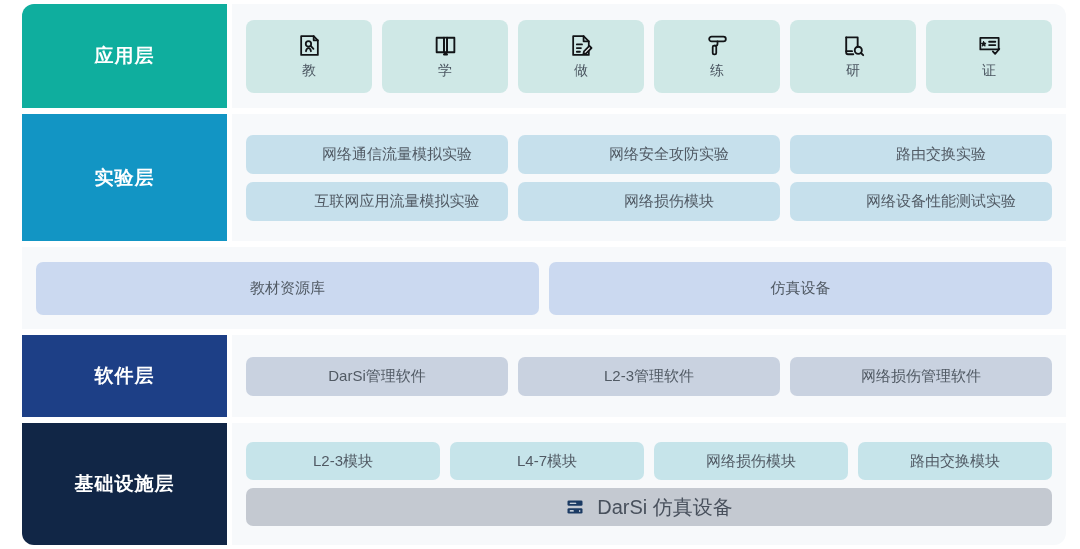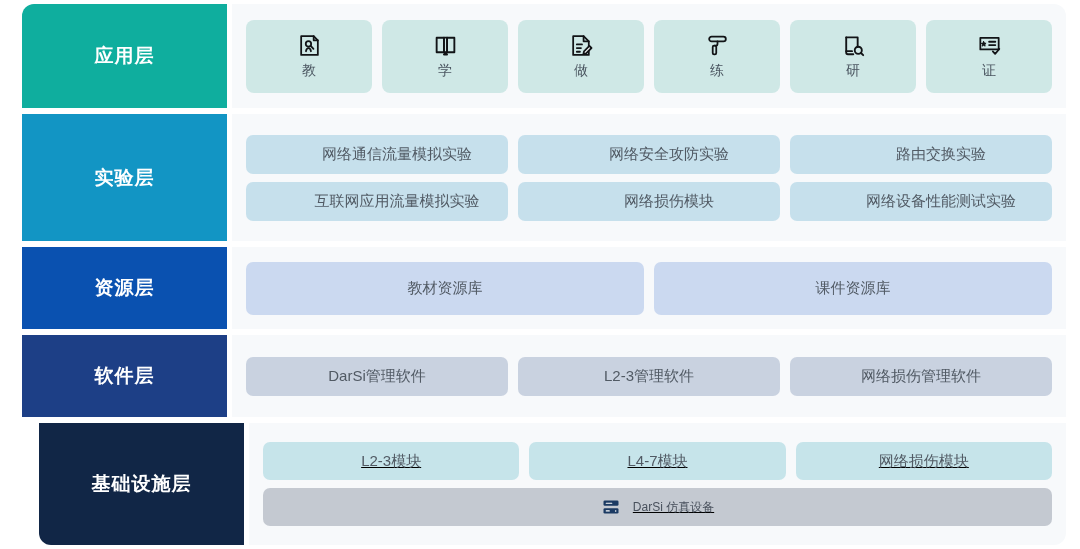"资源层" div.layer-label { html: <div> <span>资源层</span> </div> -> none }
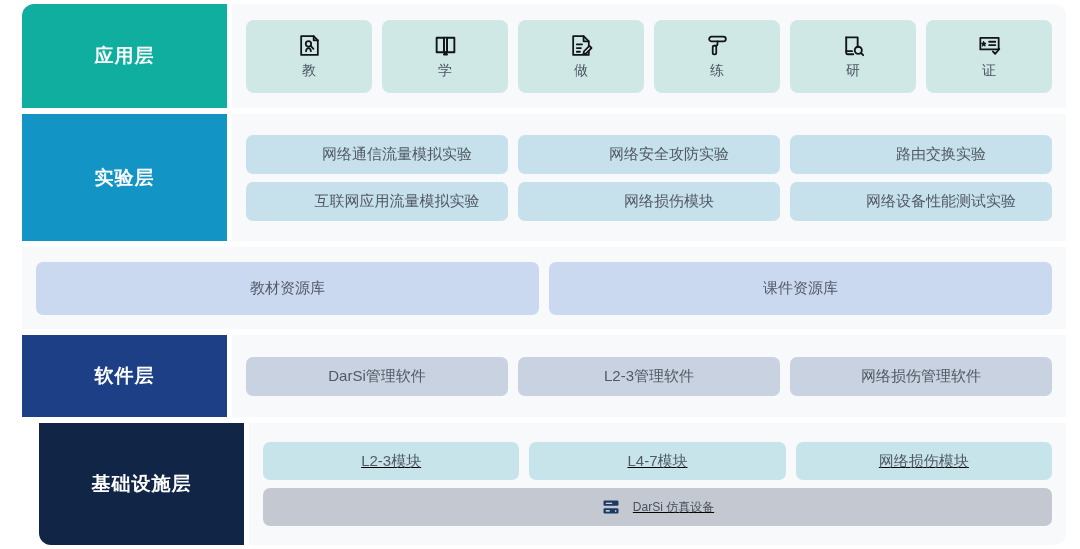"课件资源库" div.pill { text: 课件资源库 -> 仿真设备 }
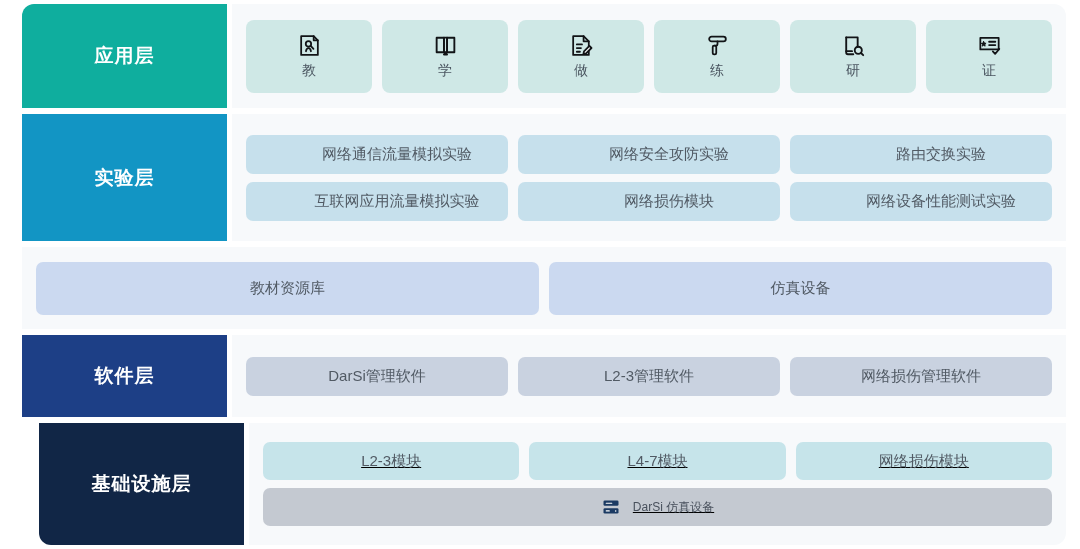"L2-3模块" .layer-panel.last { text-decoration: underline -> none }
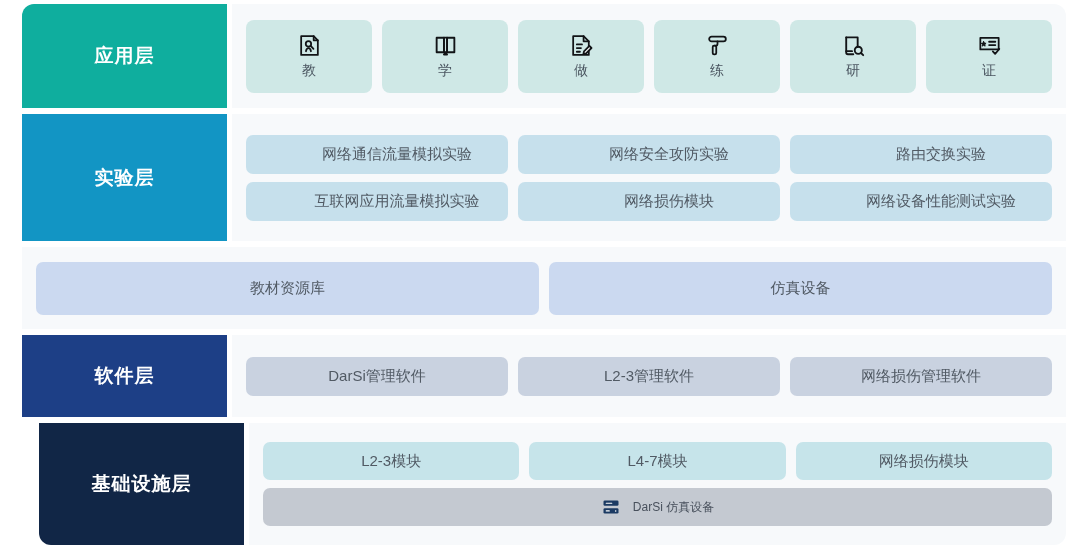"路由交换模块" div.pill { html: none -> <div>路由交换模块</div> }
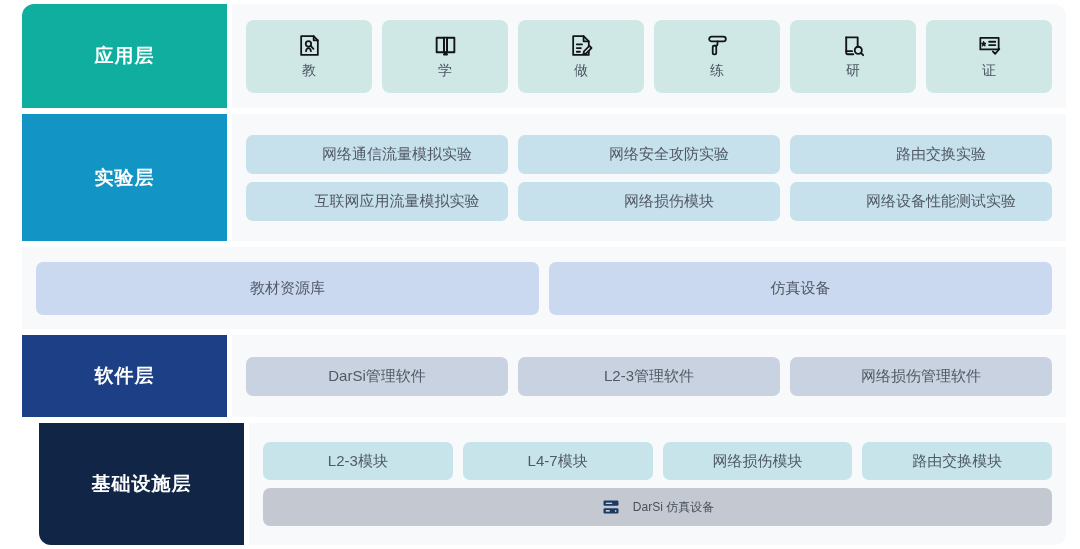"基础设施层" .layer-label.last { margin-left: 17px -> none }
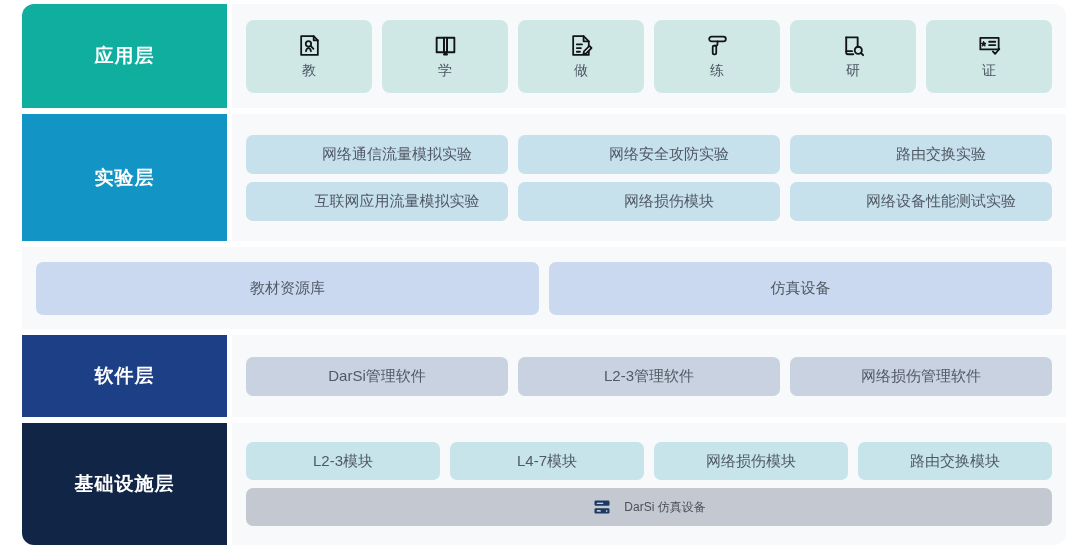"DarSi 仿真设备" .device-bar { font-size: 12px -> 20px }
